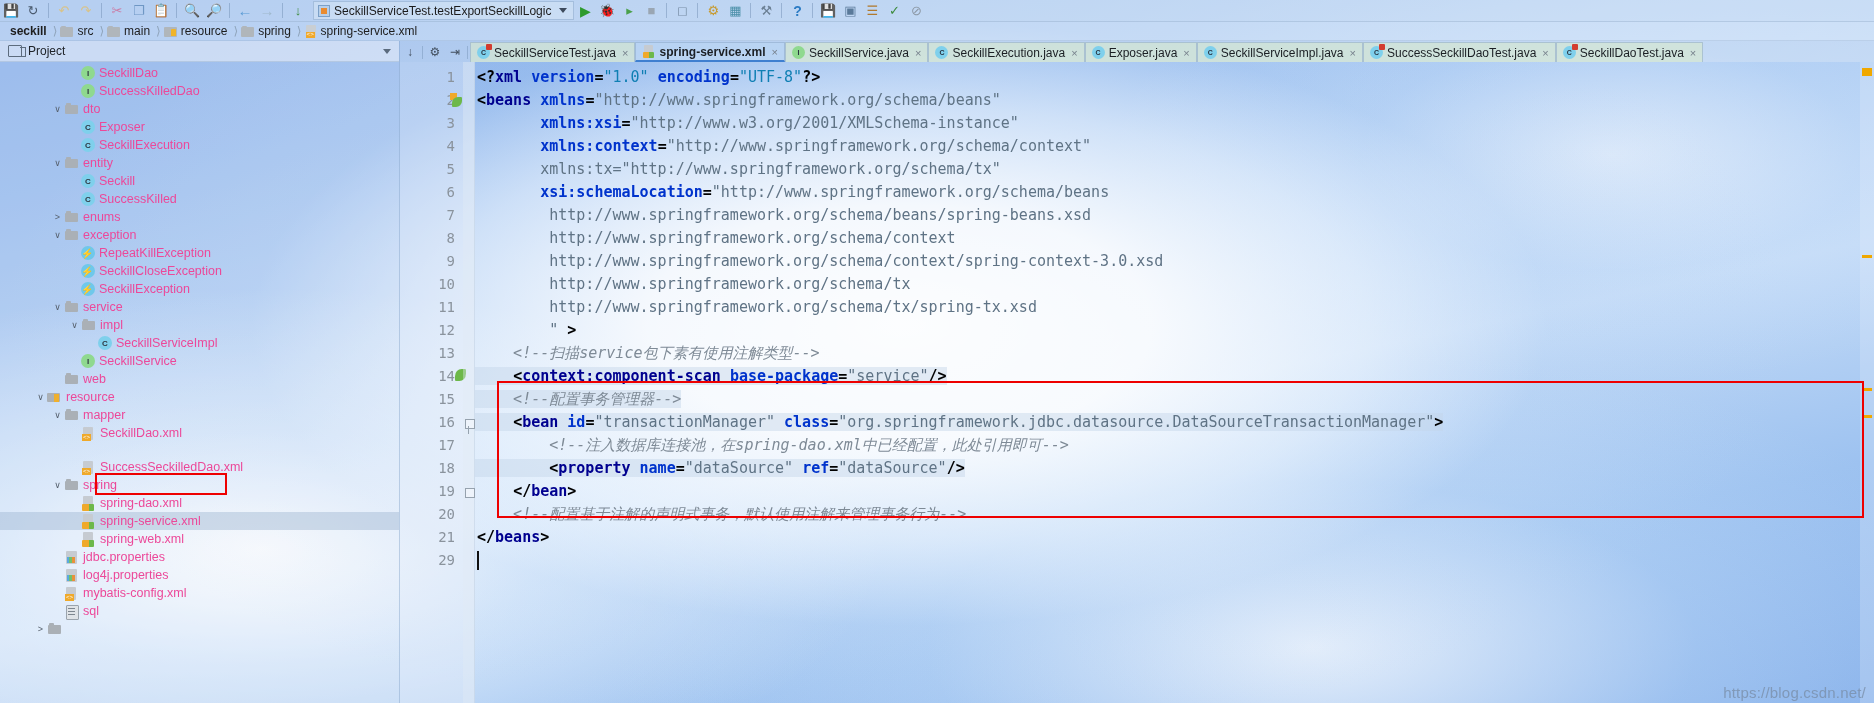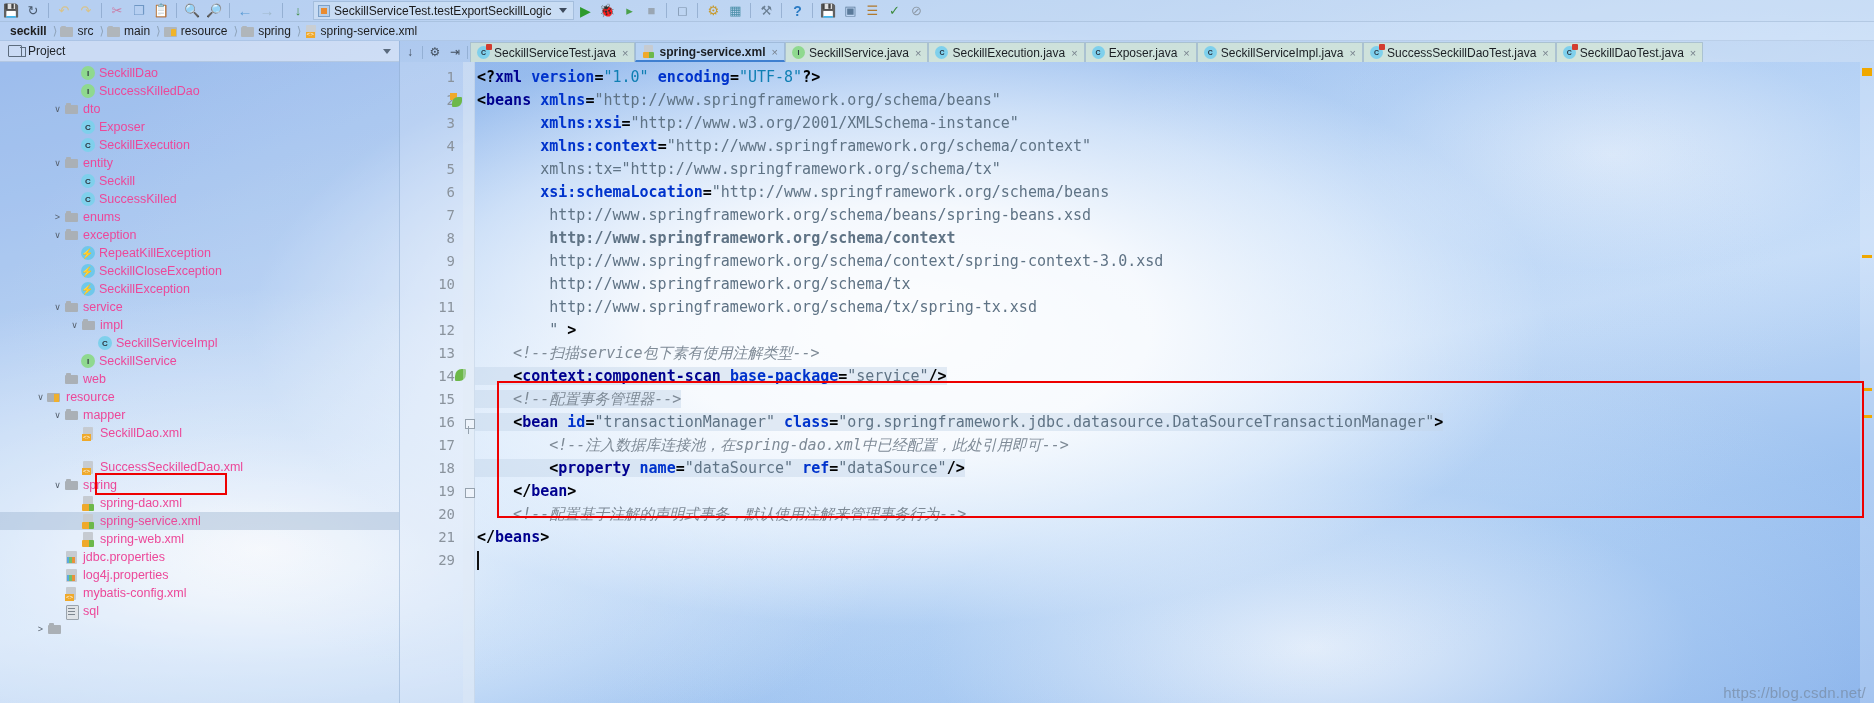"http://www.springframework.org/schema/context" div.cline { font-weight: bold -> none }
